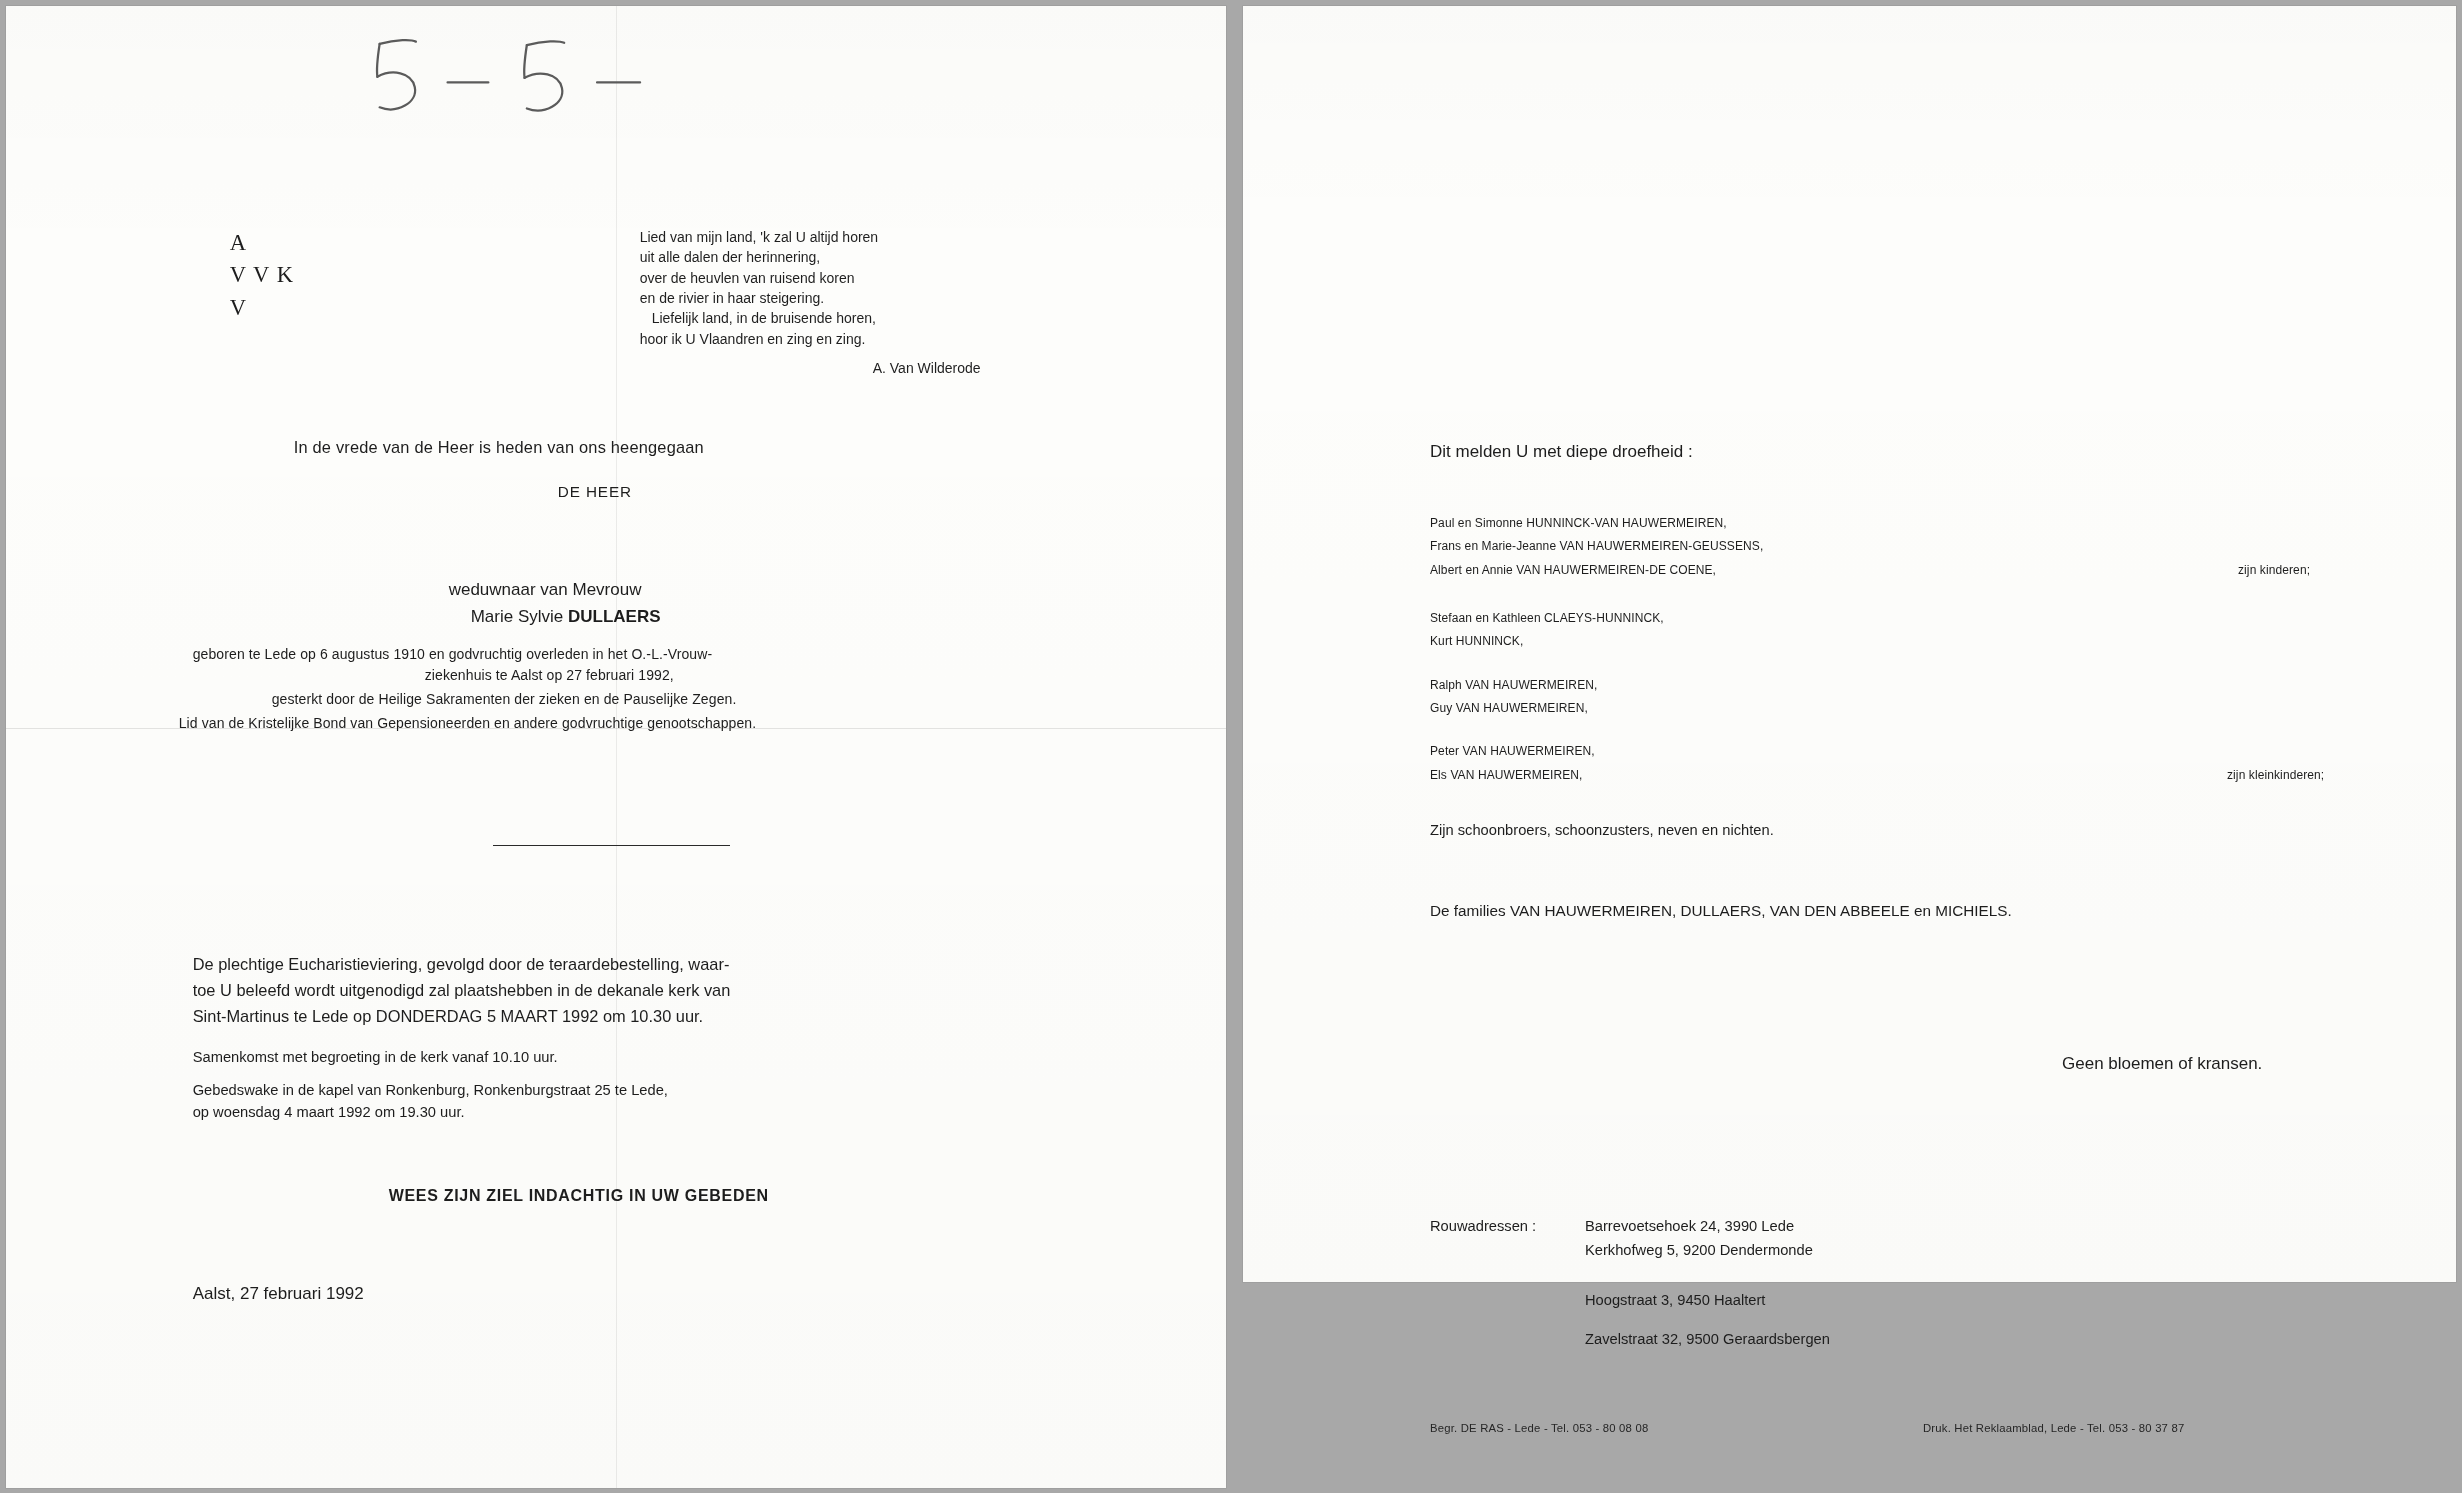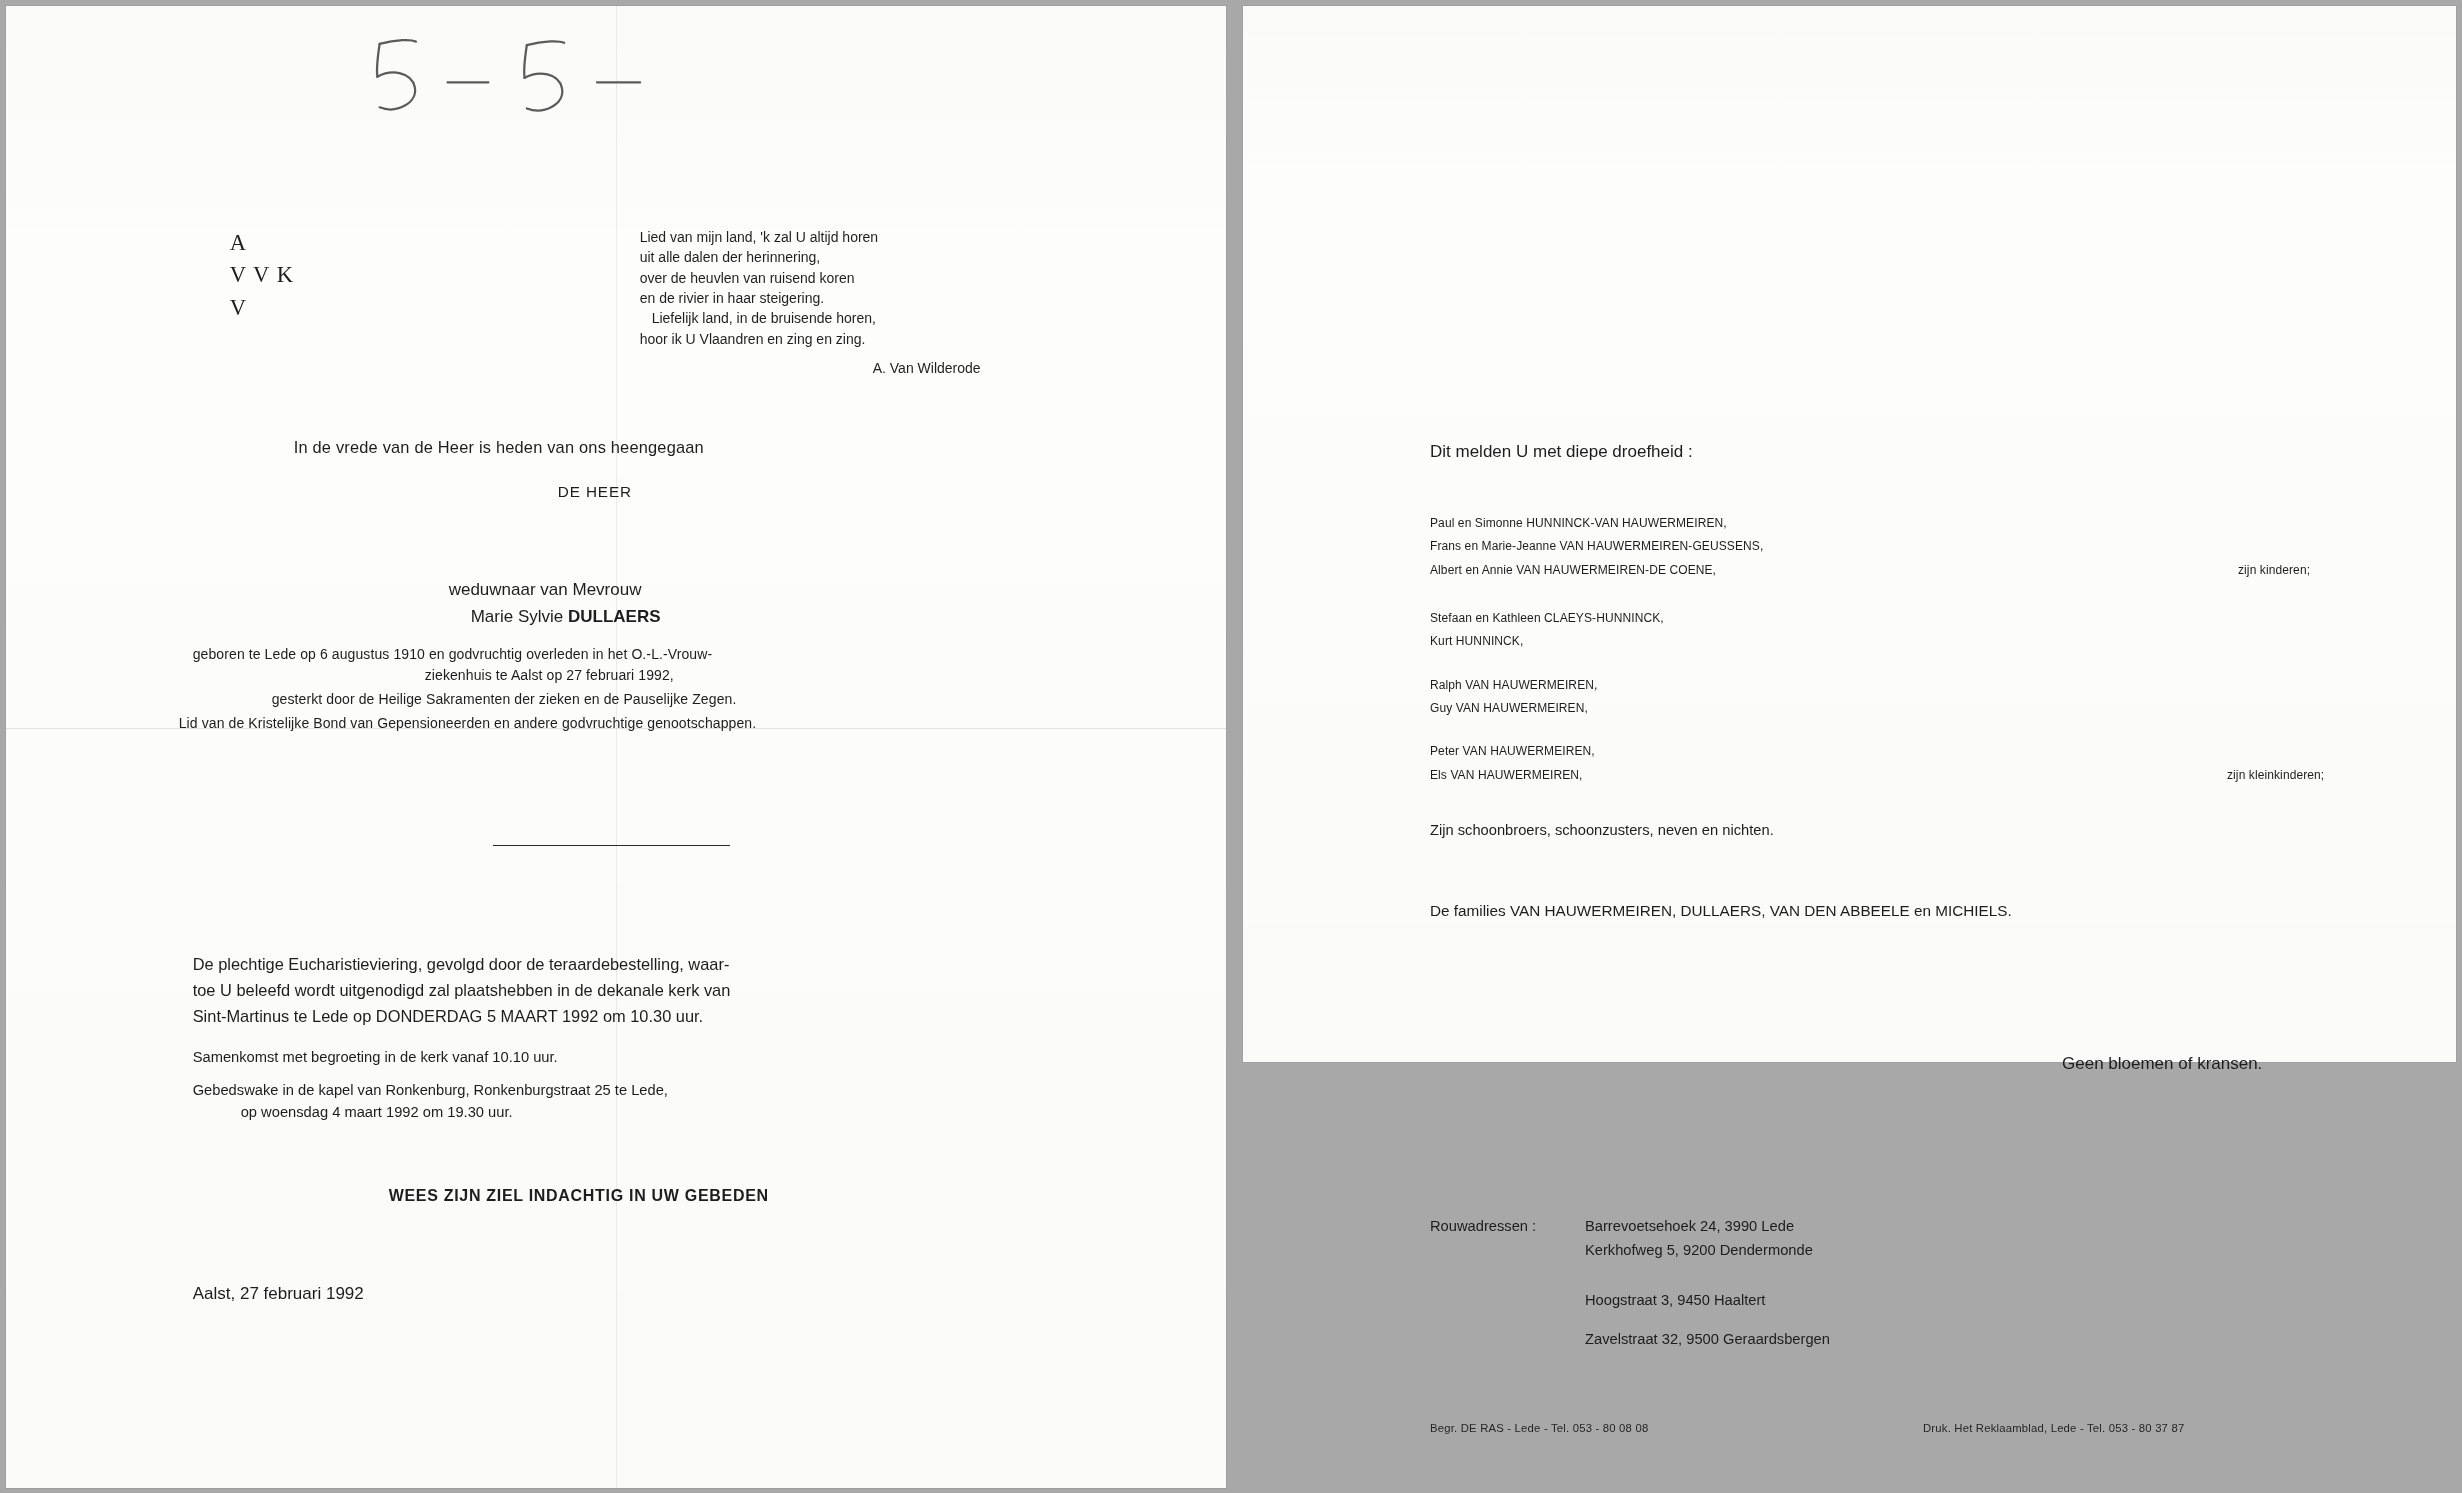"Dit melden U met diepe" #right-page { height: 1056px -> 1276px }
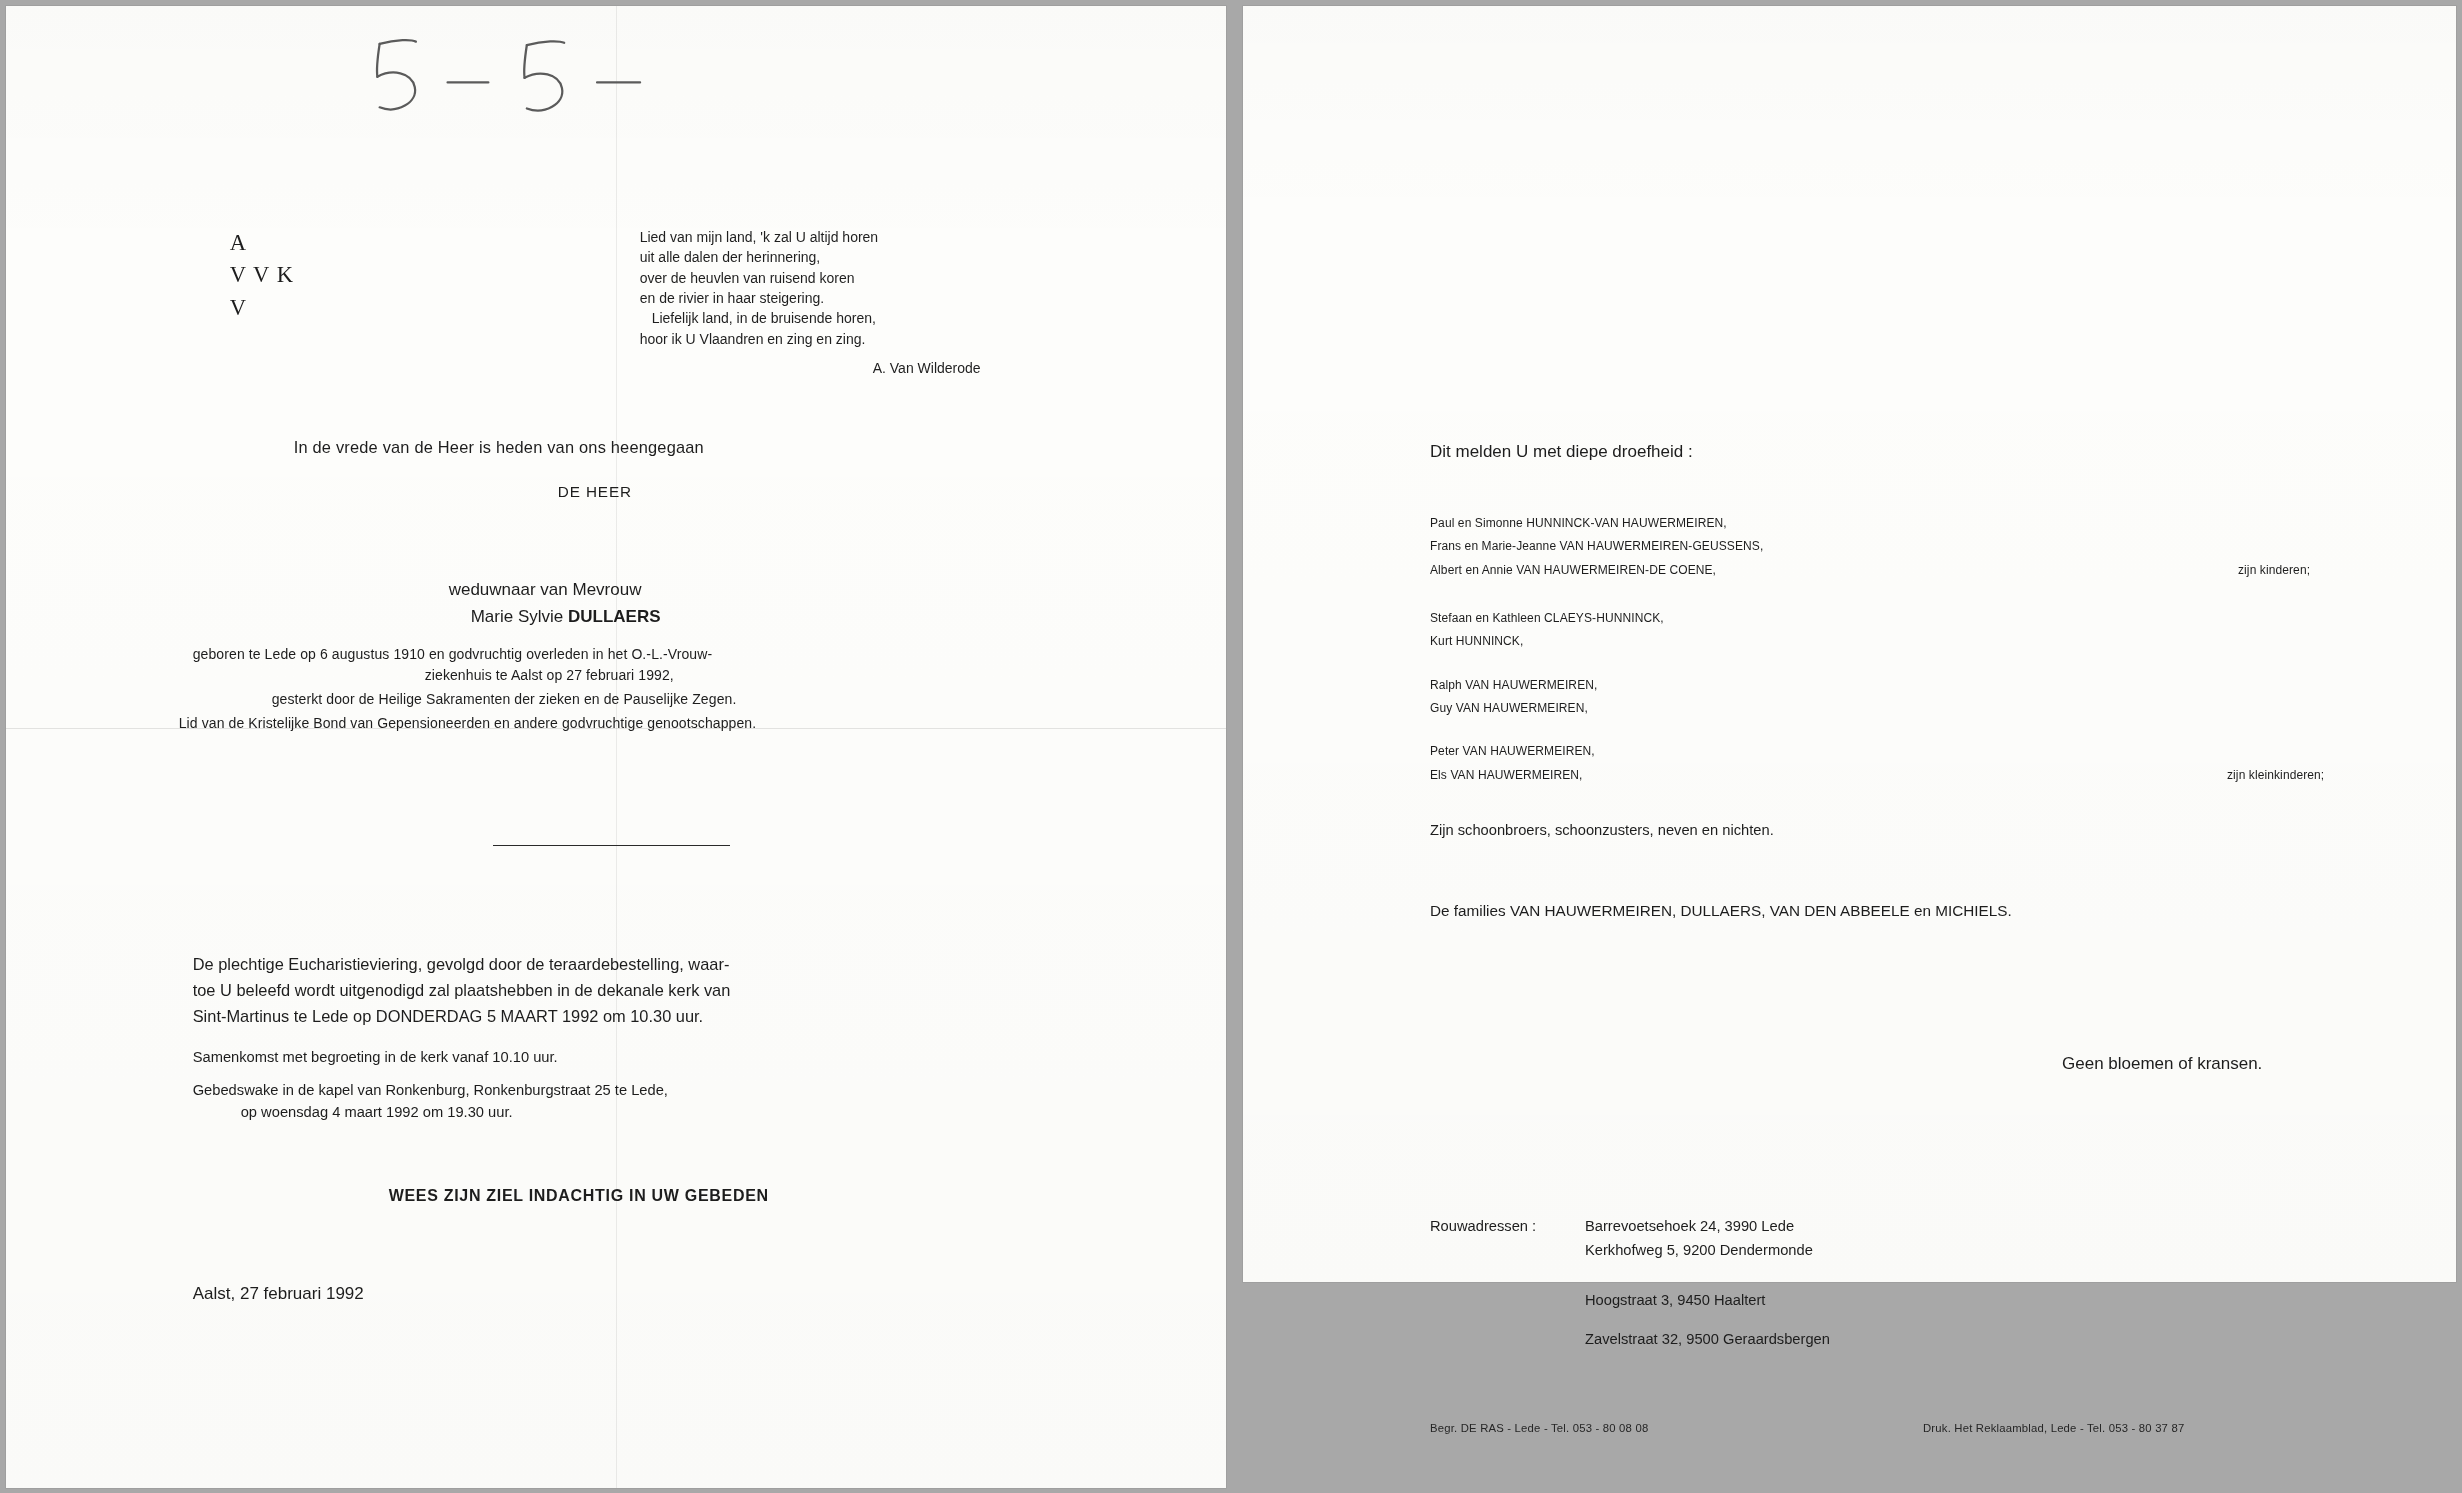"op woensdag 4 maart 1992" div.txt { margin-left: 48px -> none }
